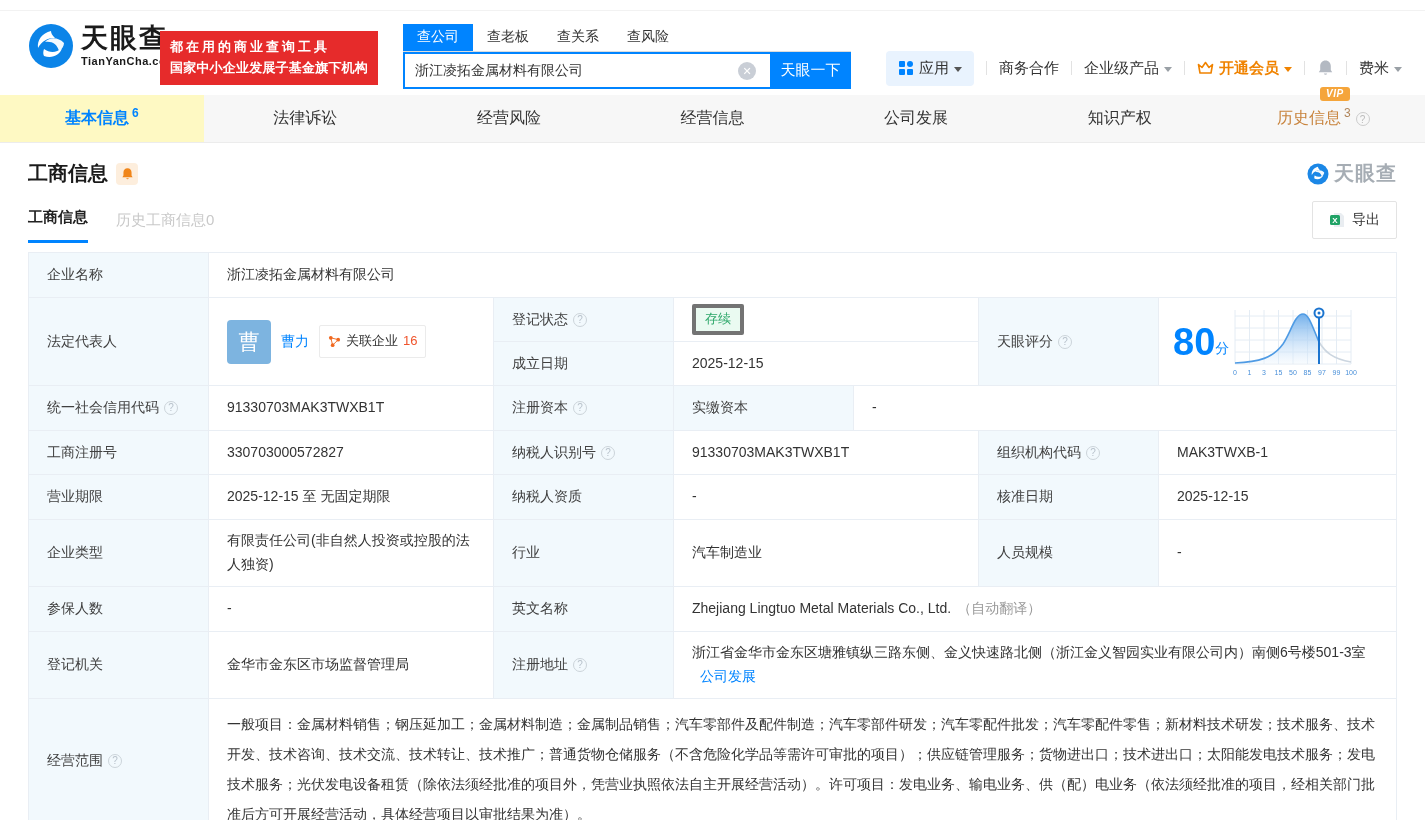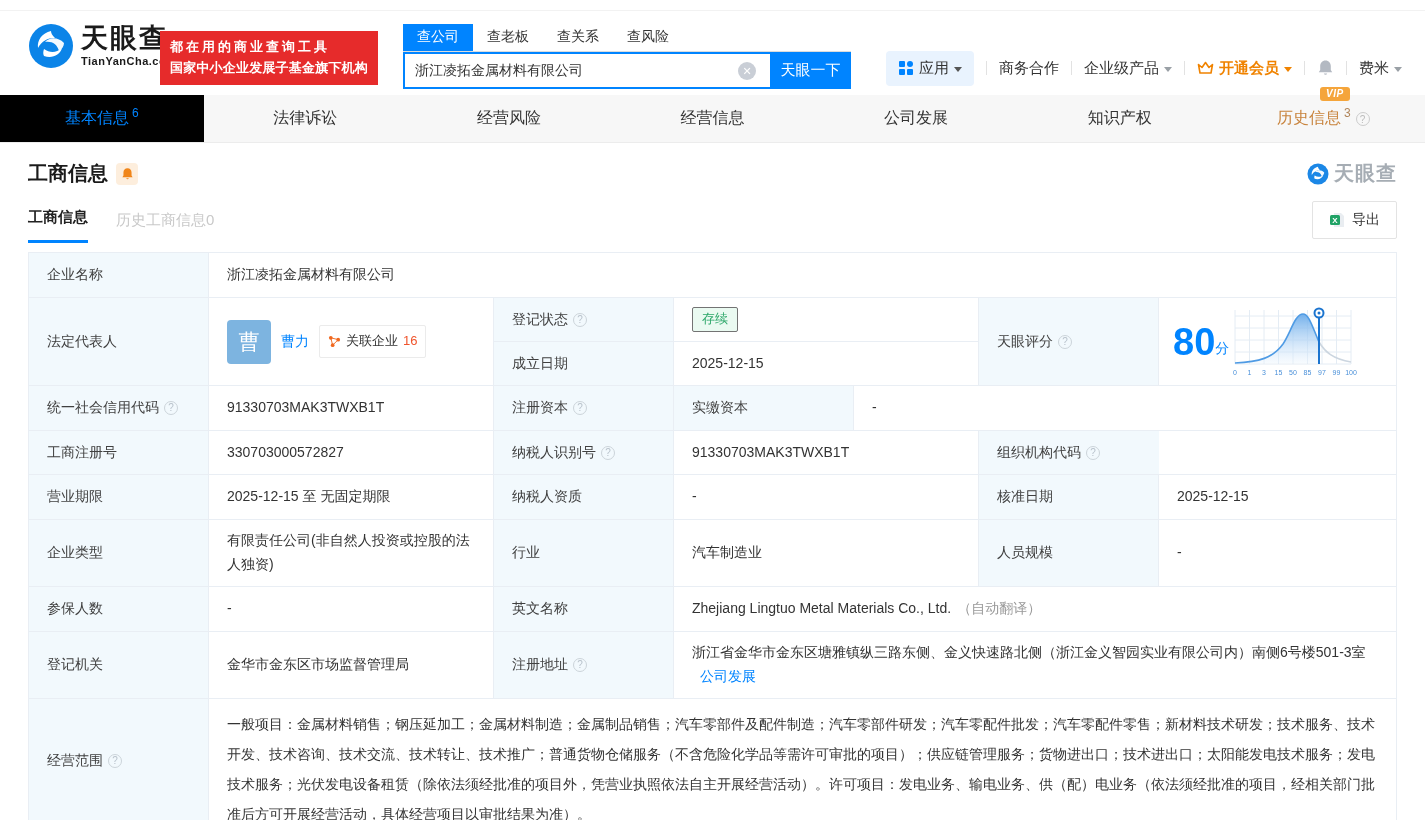"基本信息" .nav-tab.active { background: #000000 -> #fef9c3; font-weight: normal -> bold }
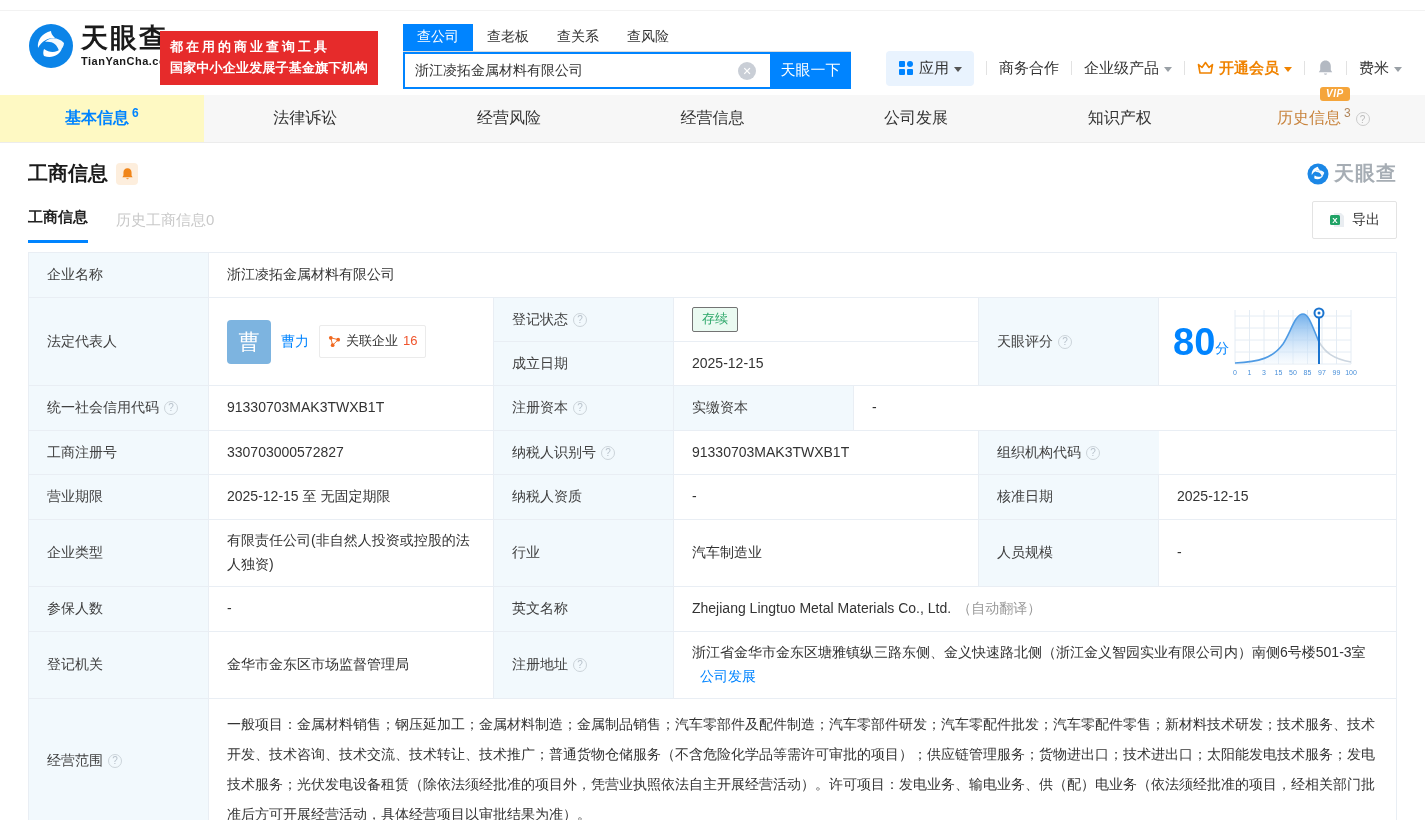"存续" .badge-green { border: 1px solid #737373 -> 4px solid #737373 }
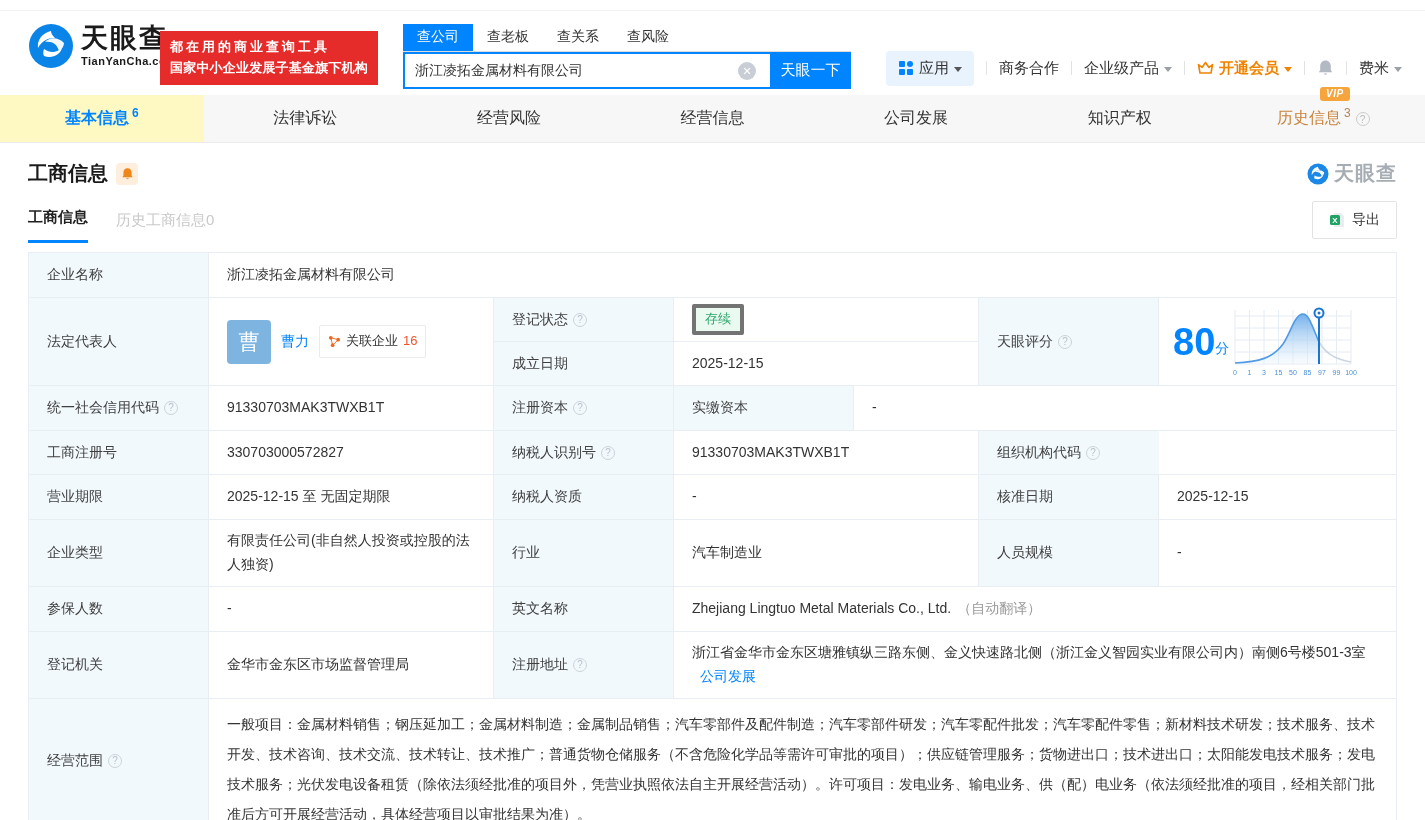"MAK3TWXB-1" div.t-cell { html: none -> <div>MAK3TWXB-1</div> }
